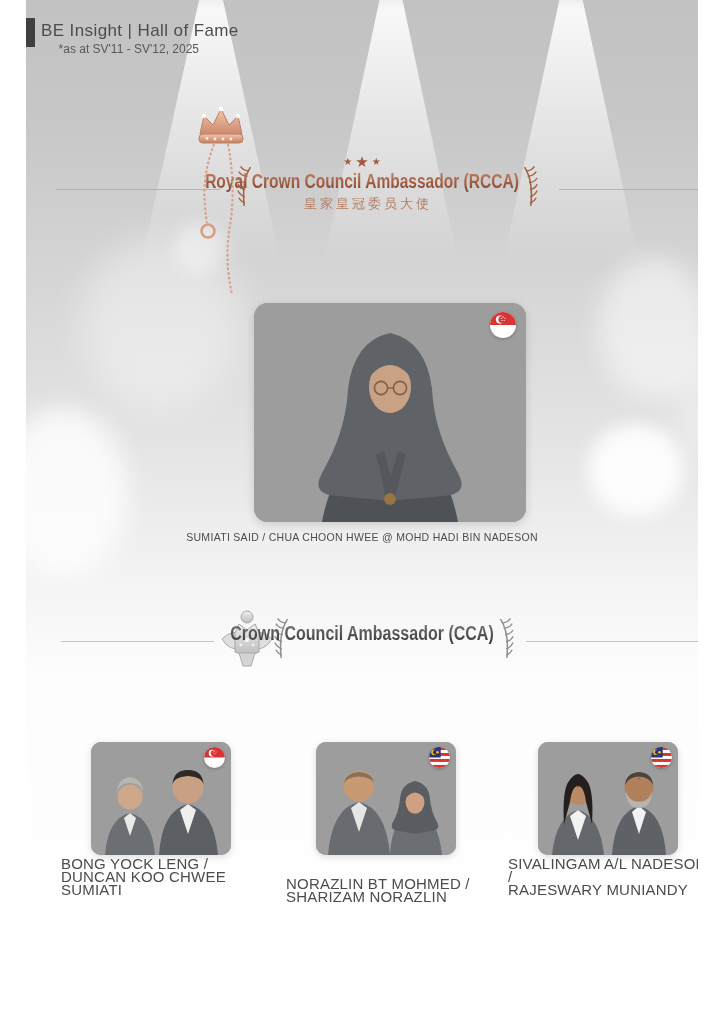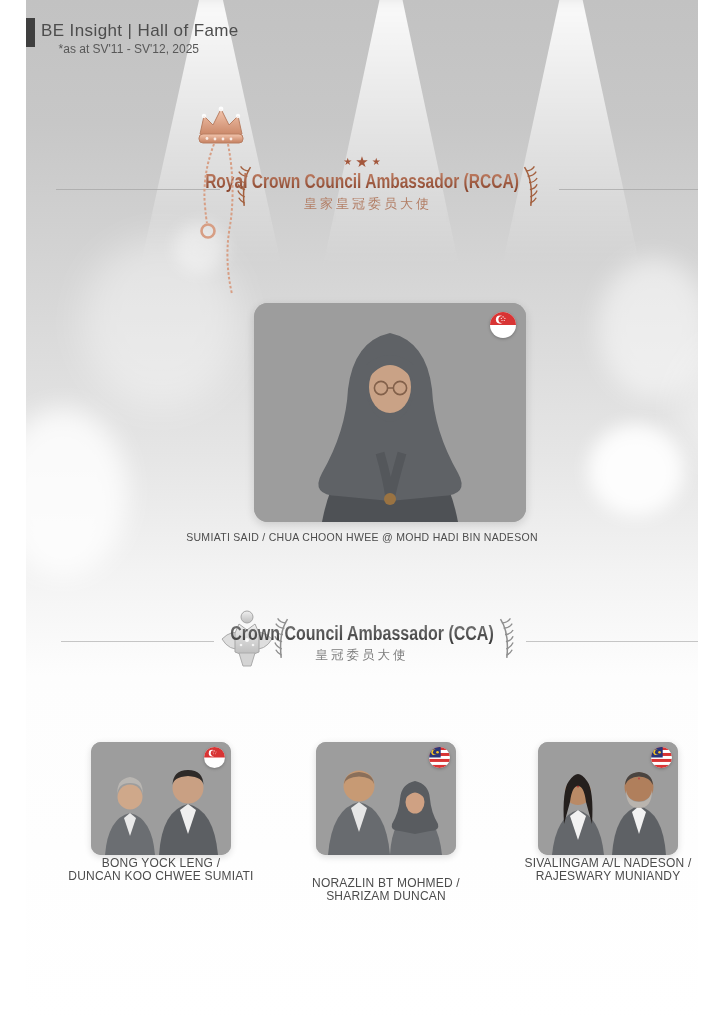"皇冠委员大使" div.cca-zh { html: <div>皇冠委员大使</div> -> none }
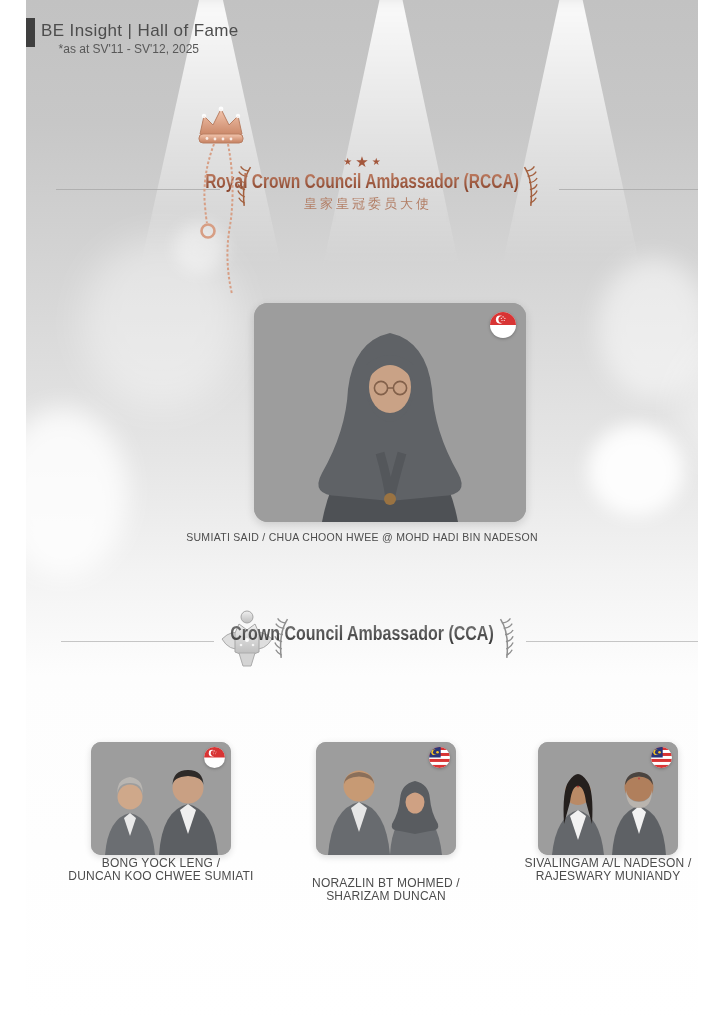"BONG YOCK LENG /" .caption-sm { font-size: 12px -> 15px; text-align: center -> none }
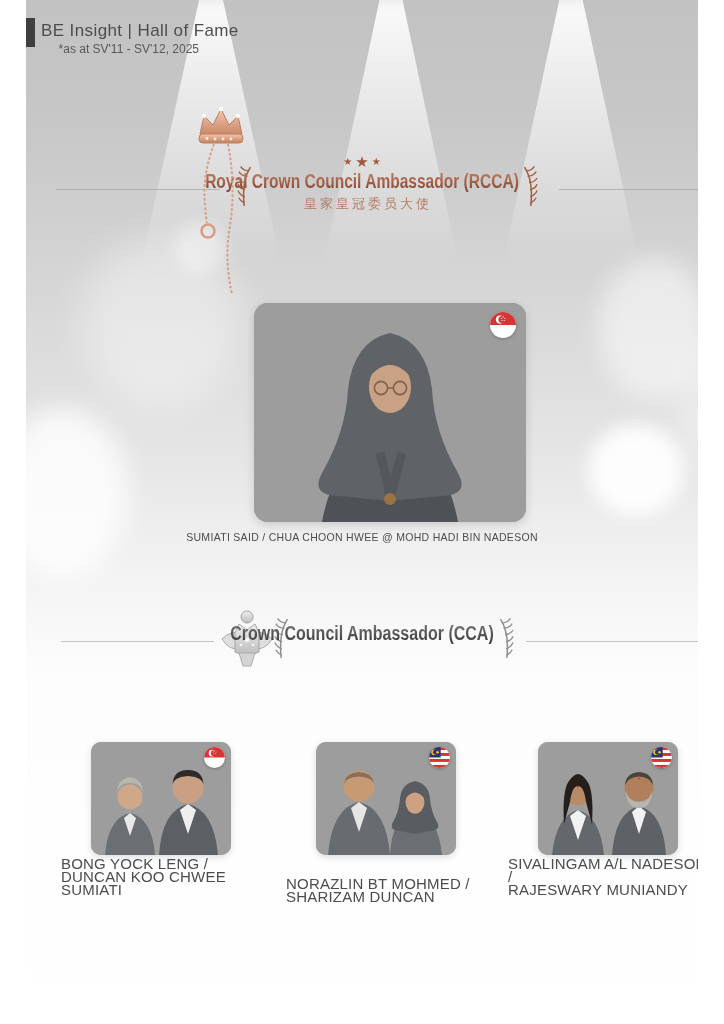"SHARIZAM DUNCAN" div { text: DUNCAN -> NORAZLIN }
